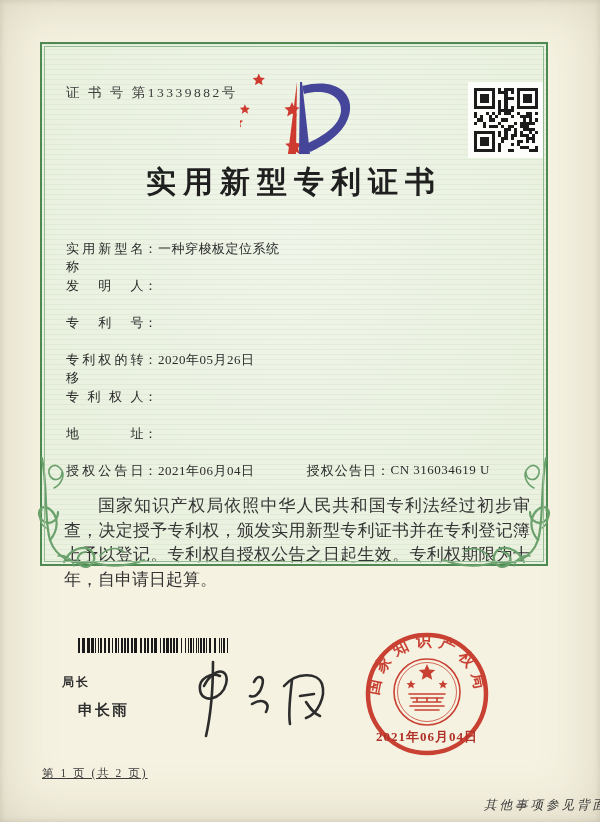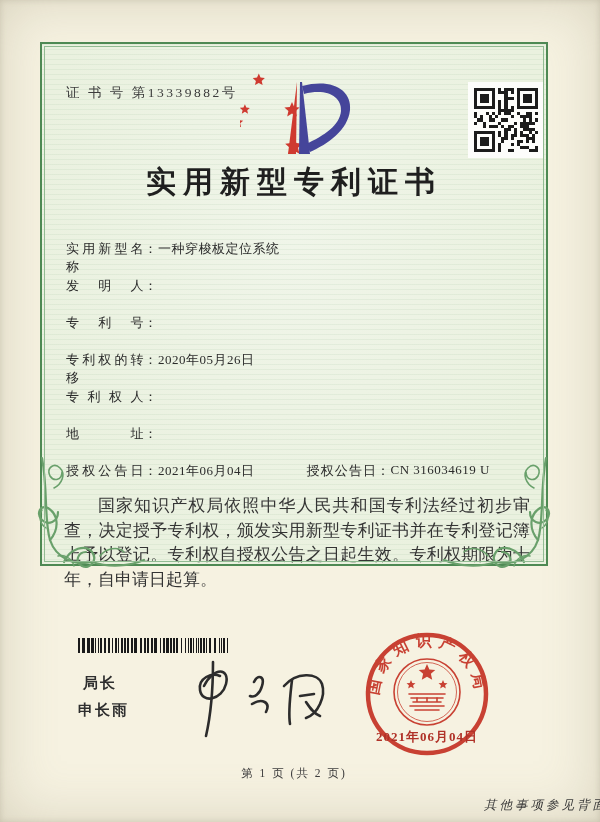"局长" .signer-title { font-size: 15px -> 12px; left: 41px -> 20px }
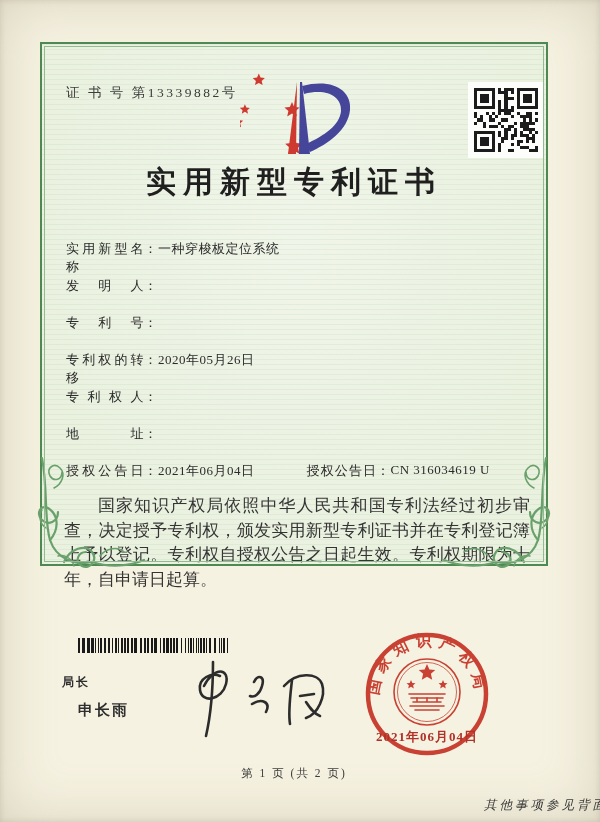"第 1 页 (共 2" .page-num { text-align: center -> left; text-decoration: none -> underline }
